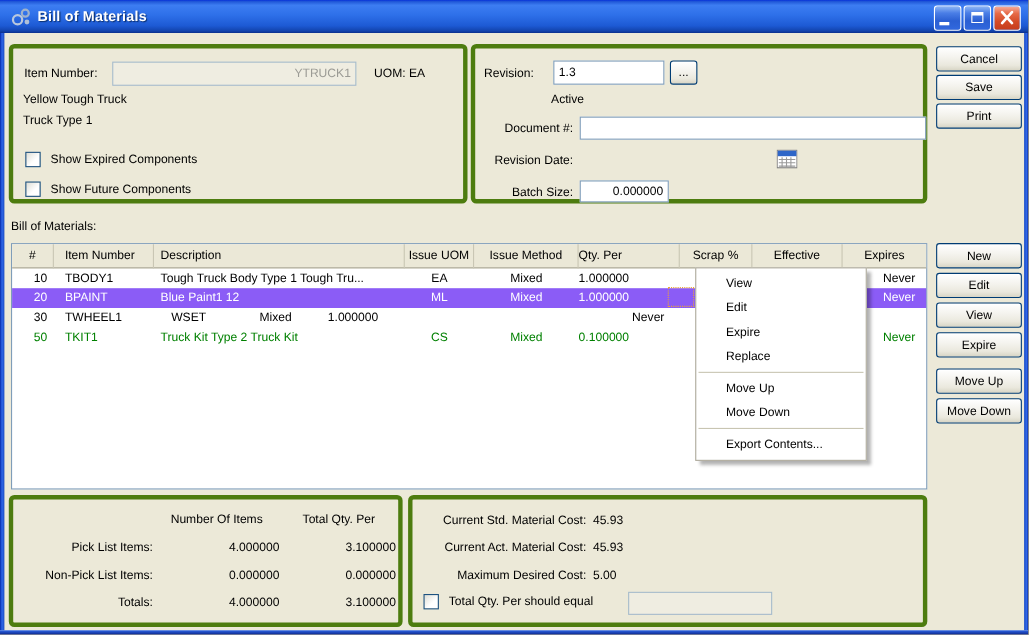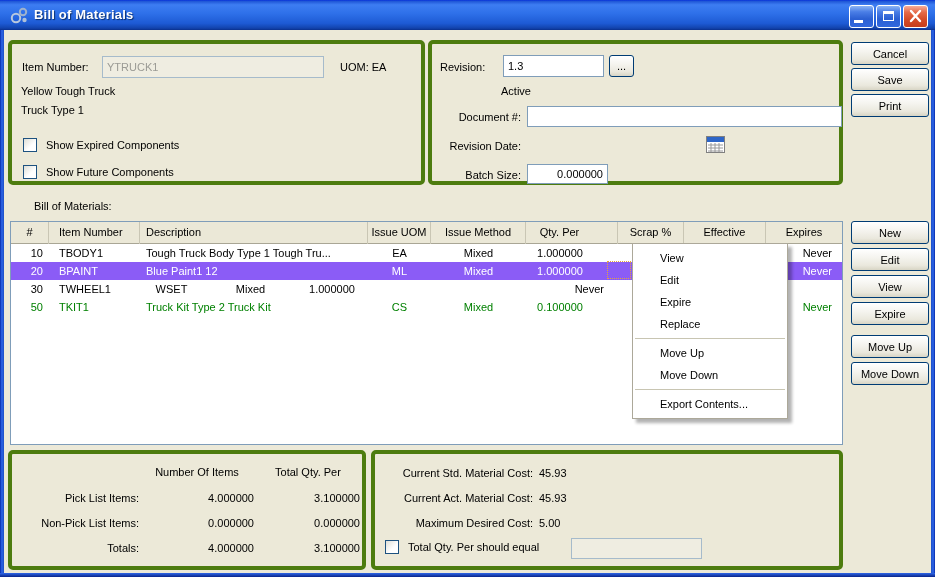"YTRUCK1" input.inp { text-align: none -> right }
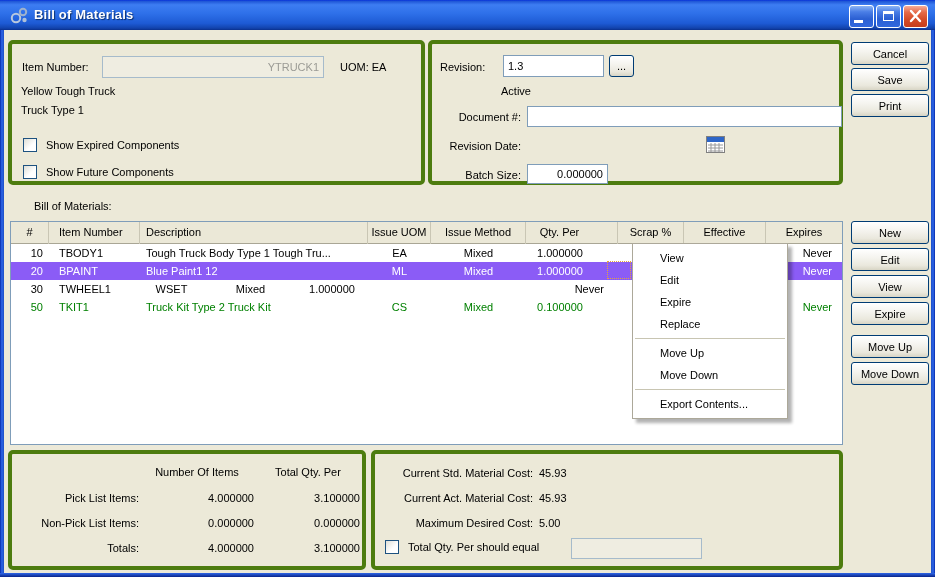"Bill of Materials:" span.lbl { margin-left: 24px -> none }
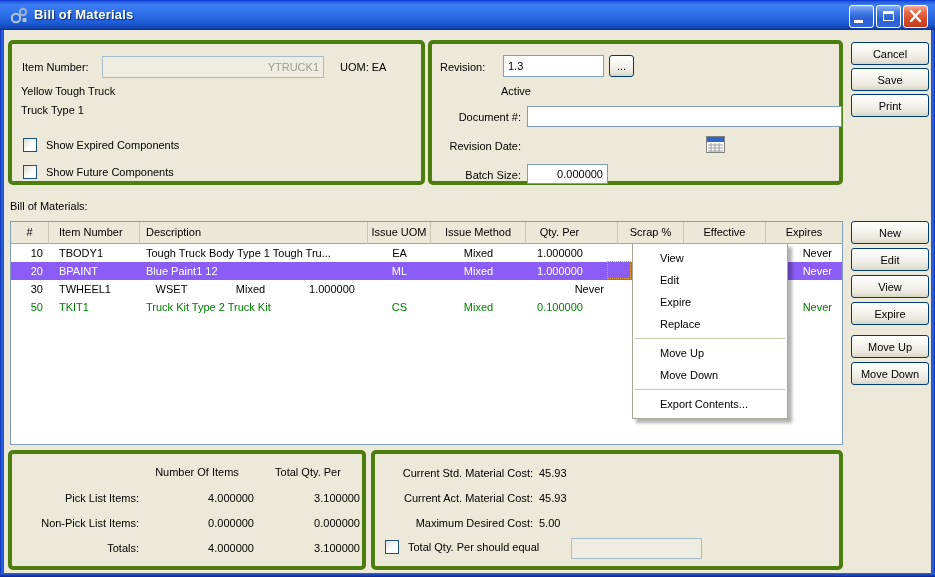"Qty. Per" .c6 { text-align: center -> left }
